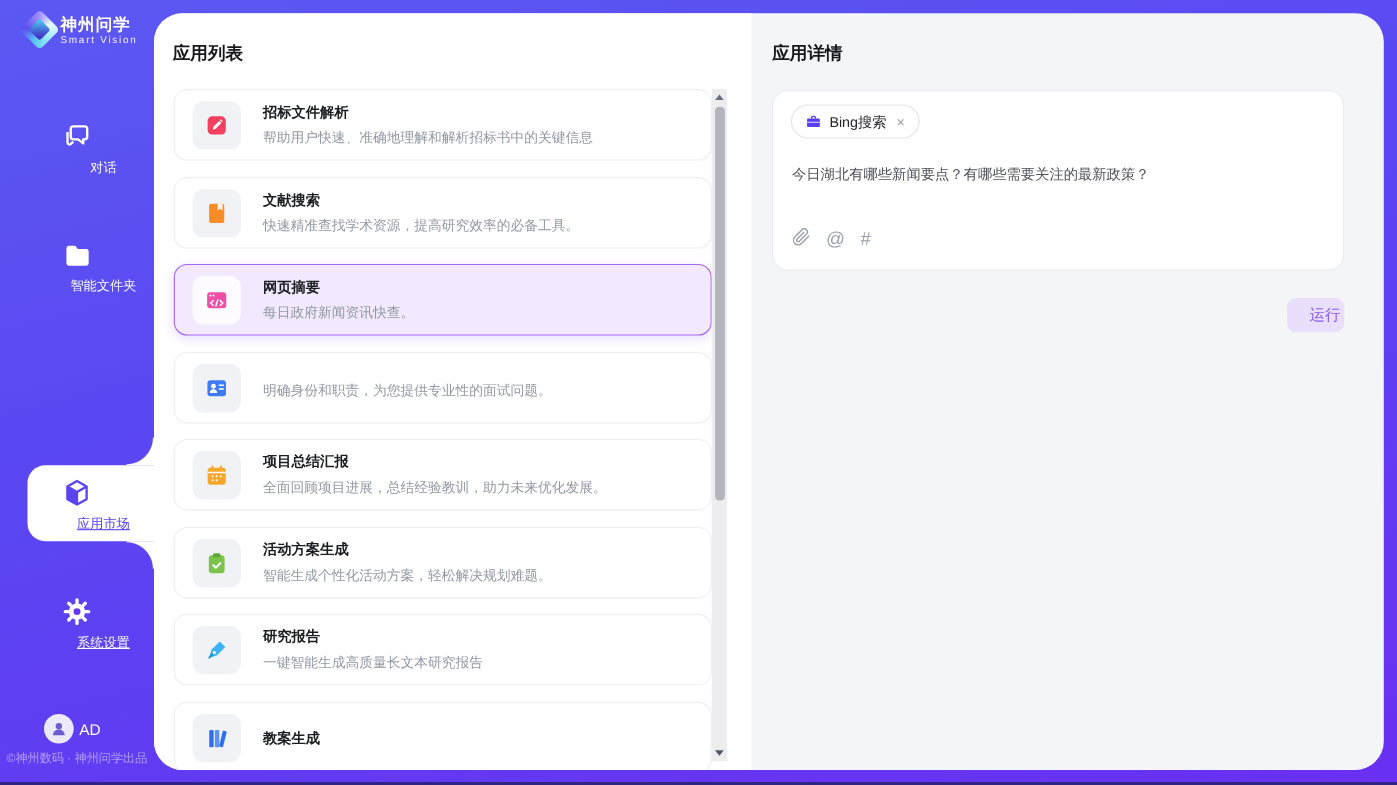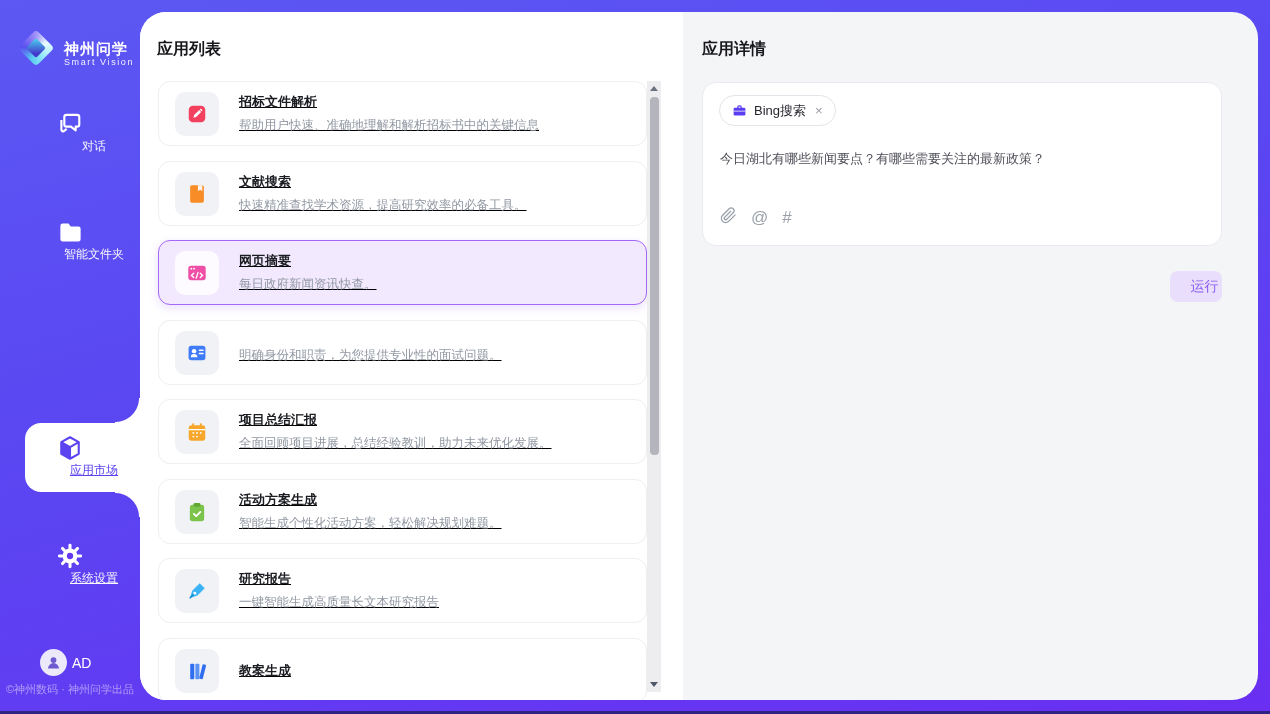"神州问学" .logo { align-items: flex-end -> center; gap: 9px -> none; top: 29px -> 8px }
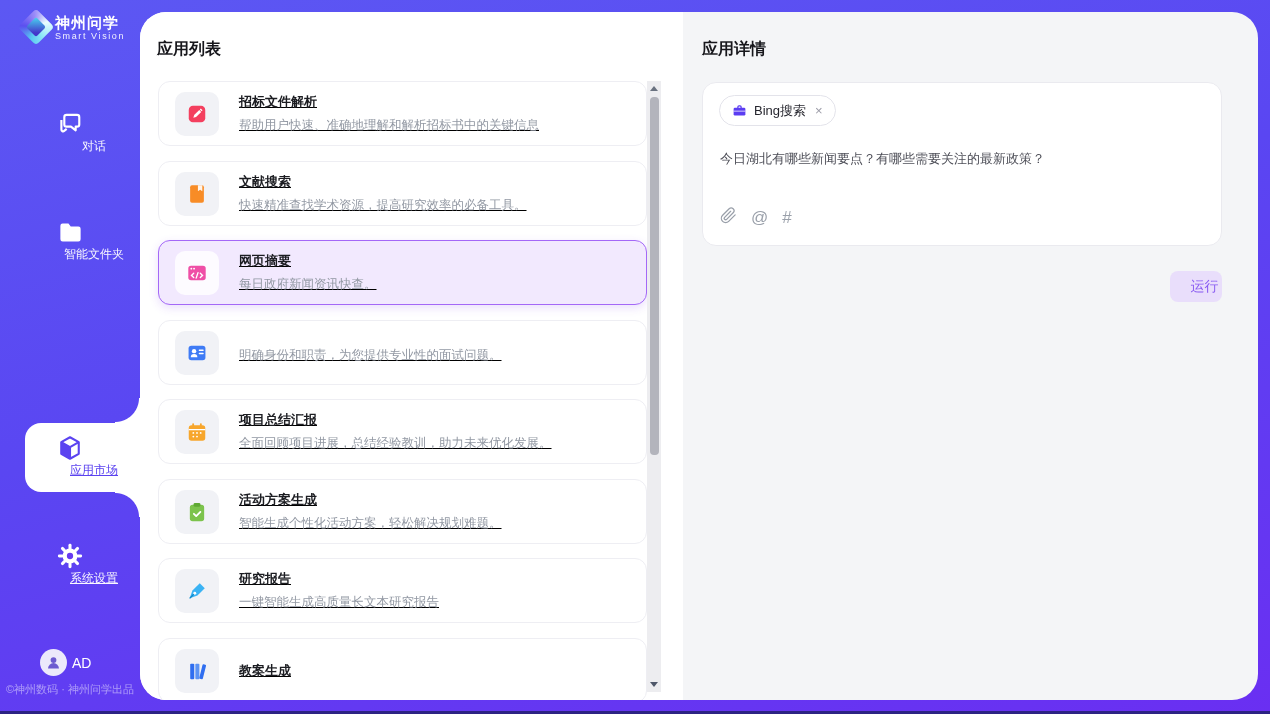"招标文件解析" .card-txt { text-decoration: underline -> none }
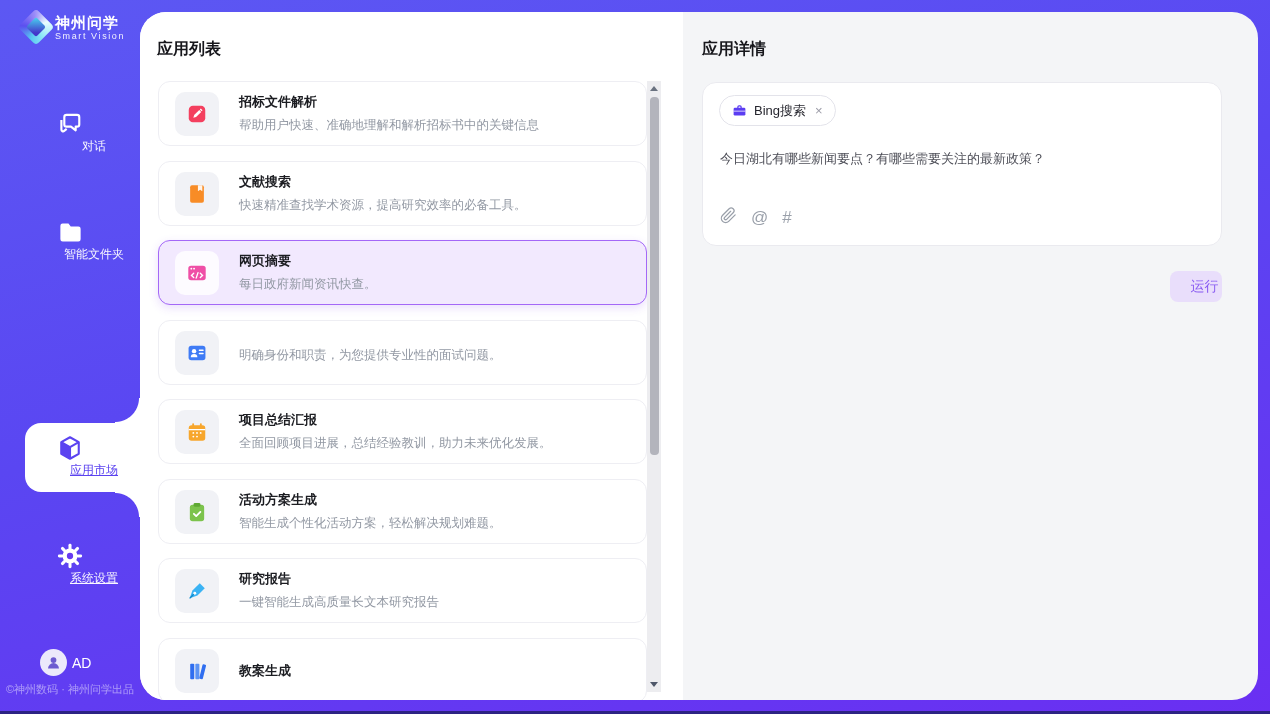"对话" .nav .nlabel { margin-top: none -> 6px }
